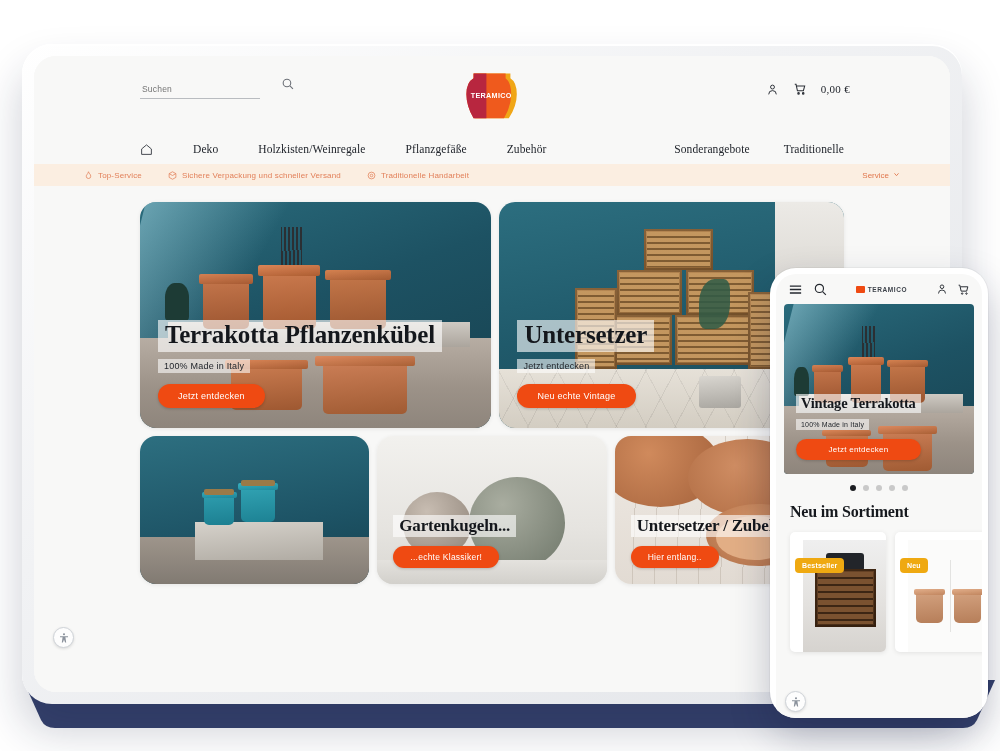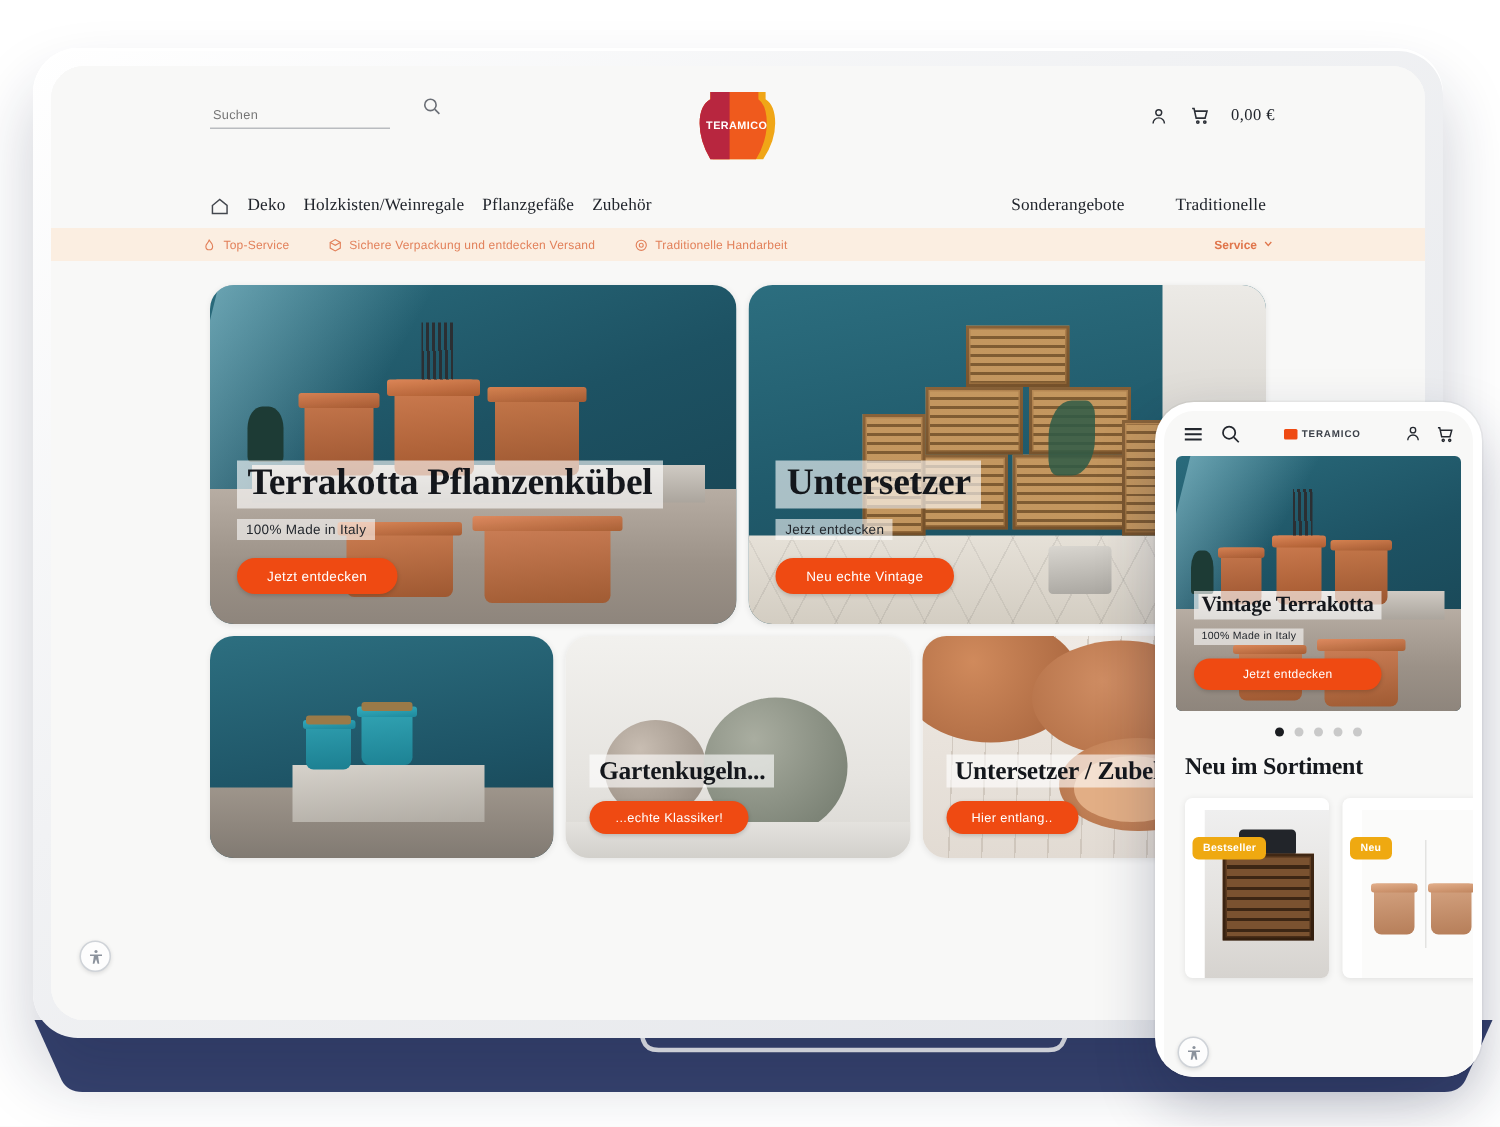"Suchen" .laptop { top: 32px -> 44px }
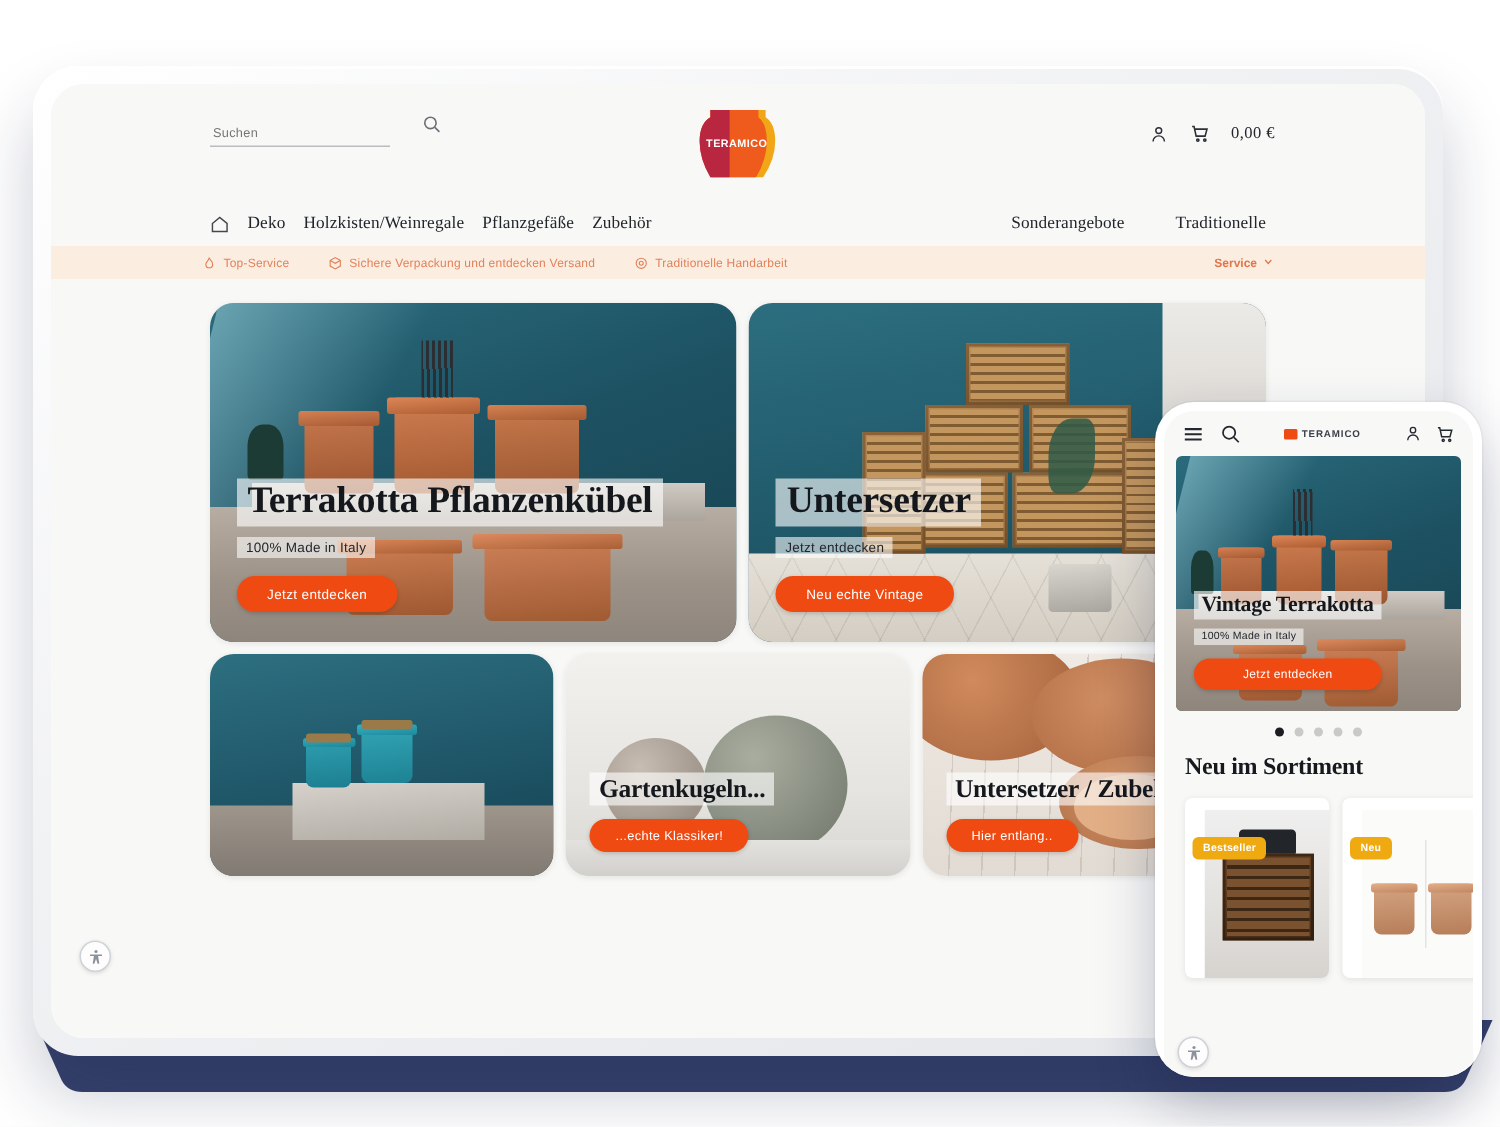"Deko" .nav-left { gap: 12px -> 40px }
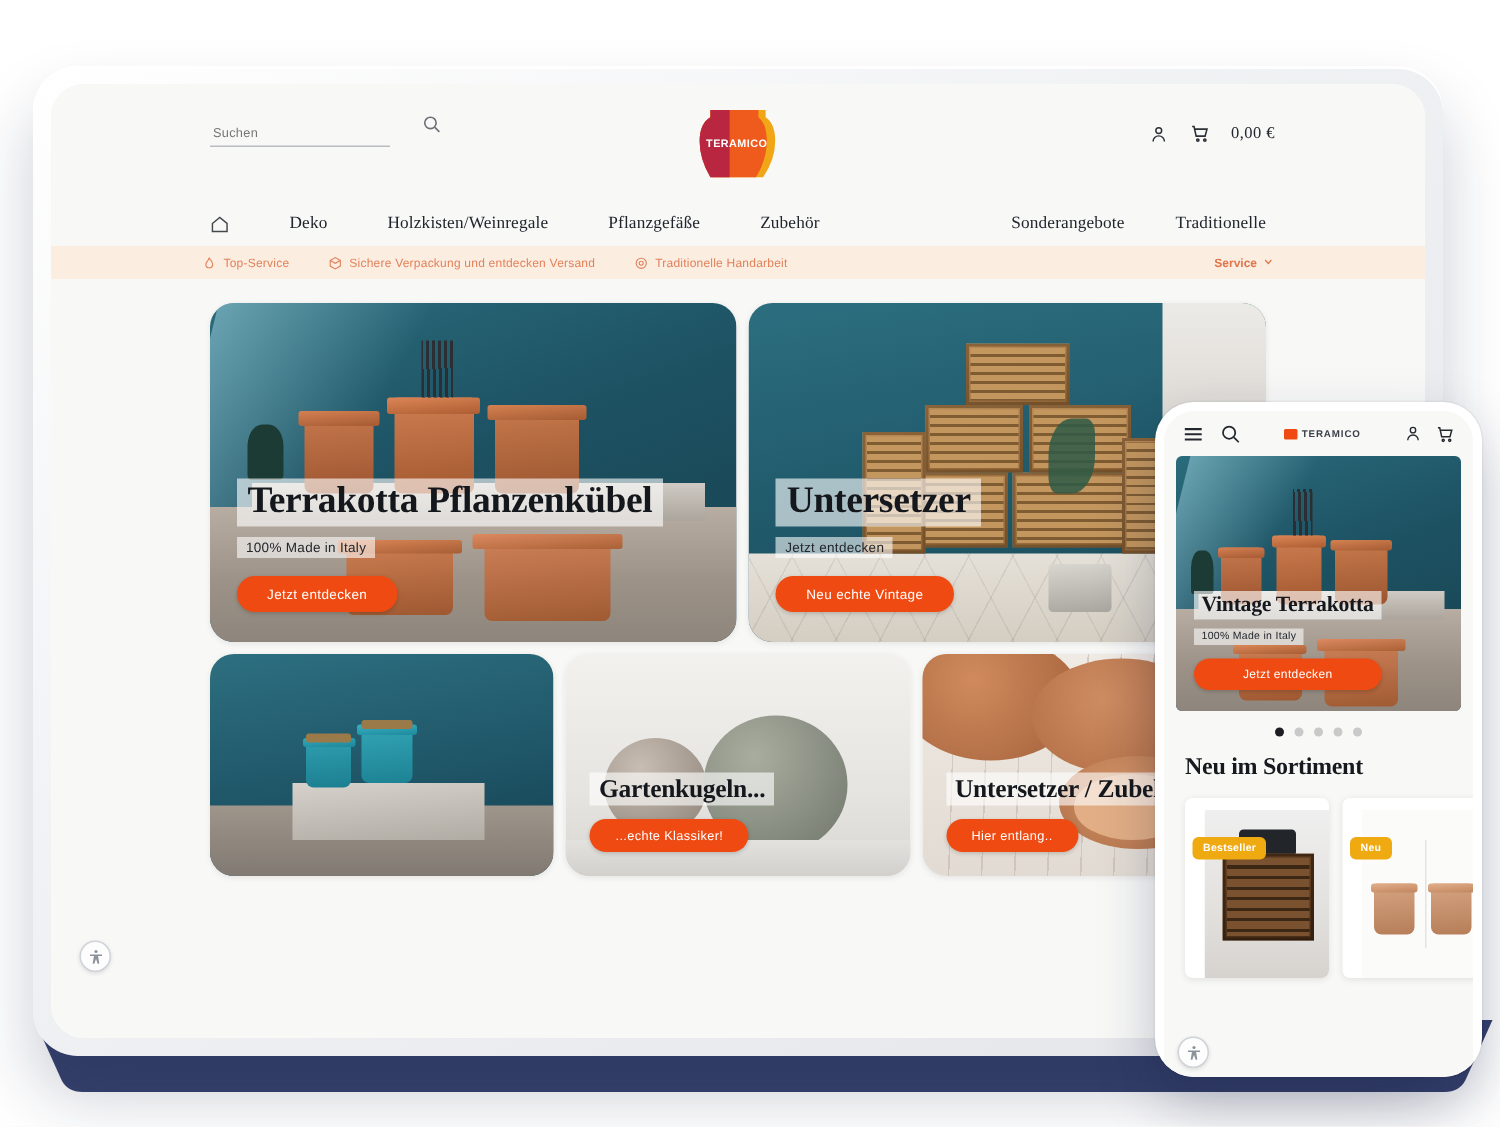"Top-Service" .usp { padding: 0 101px -> 0 50px }
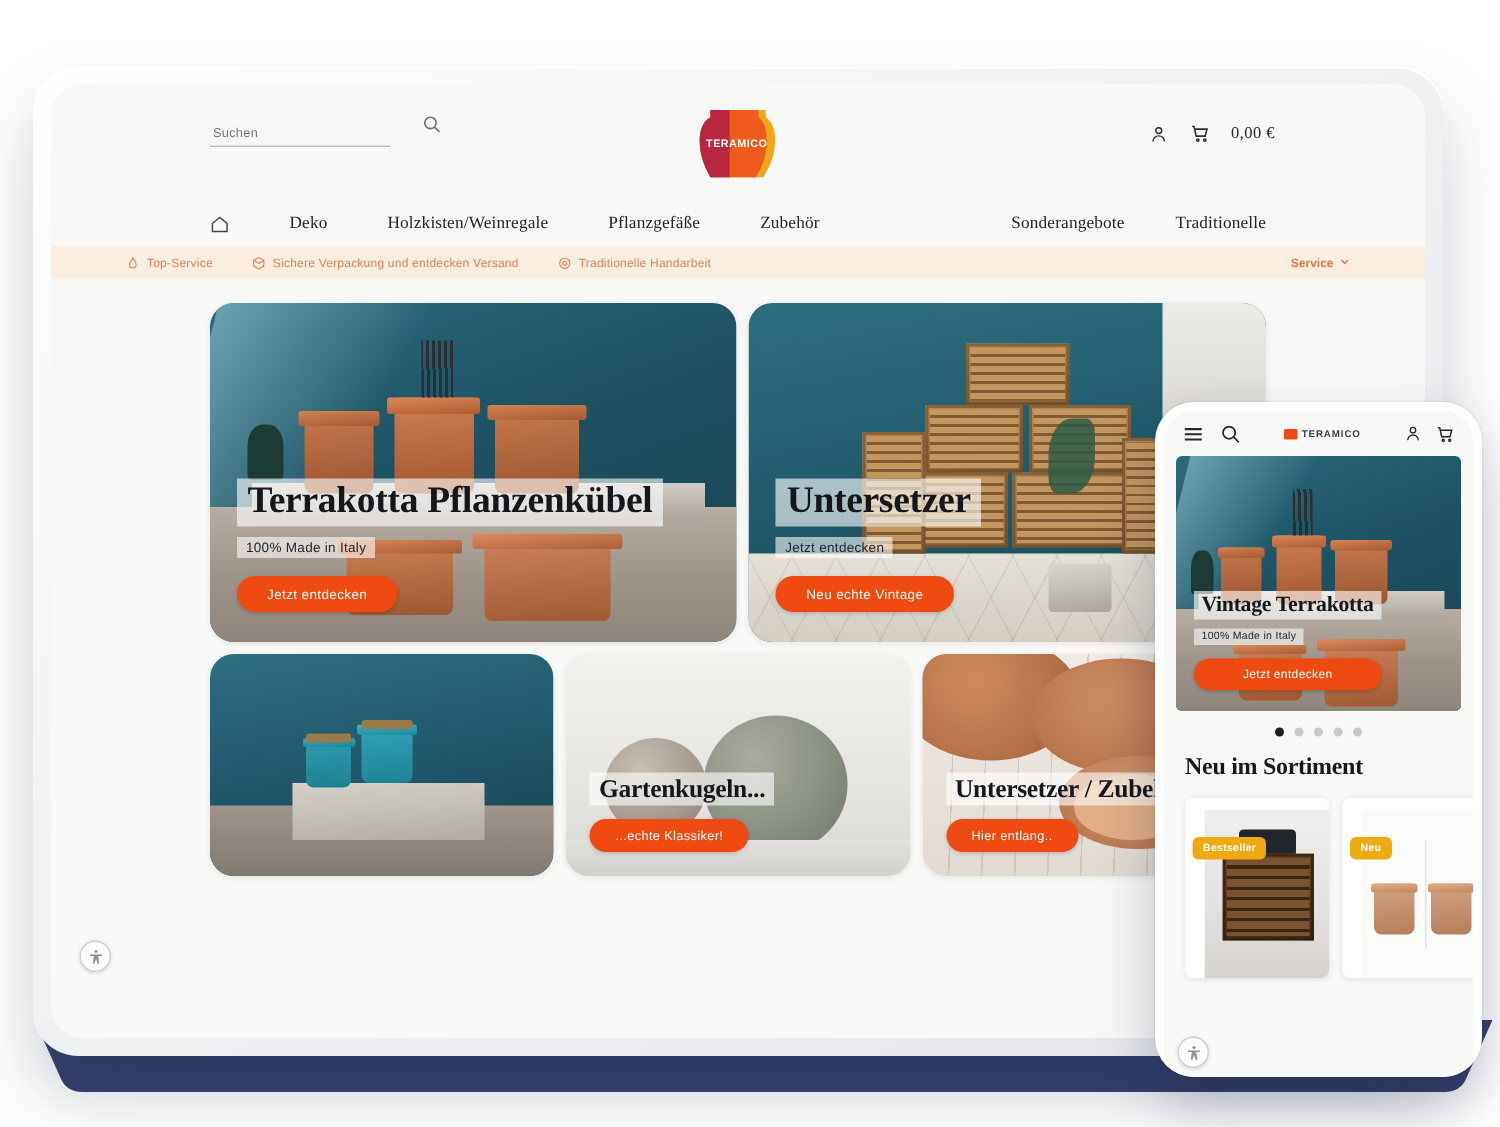"Sichere Verpackung und entdecken Versand" span { text: entdecken -> schneller }
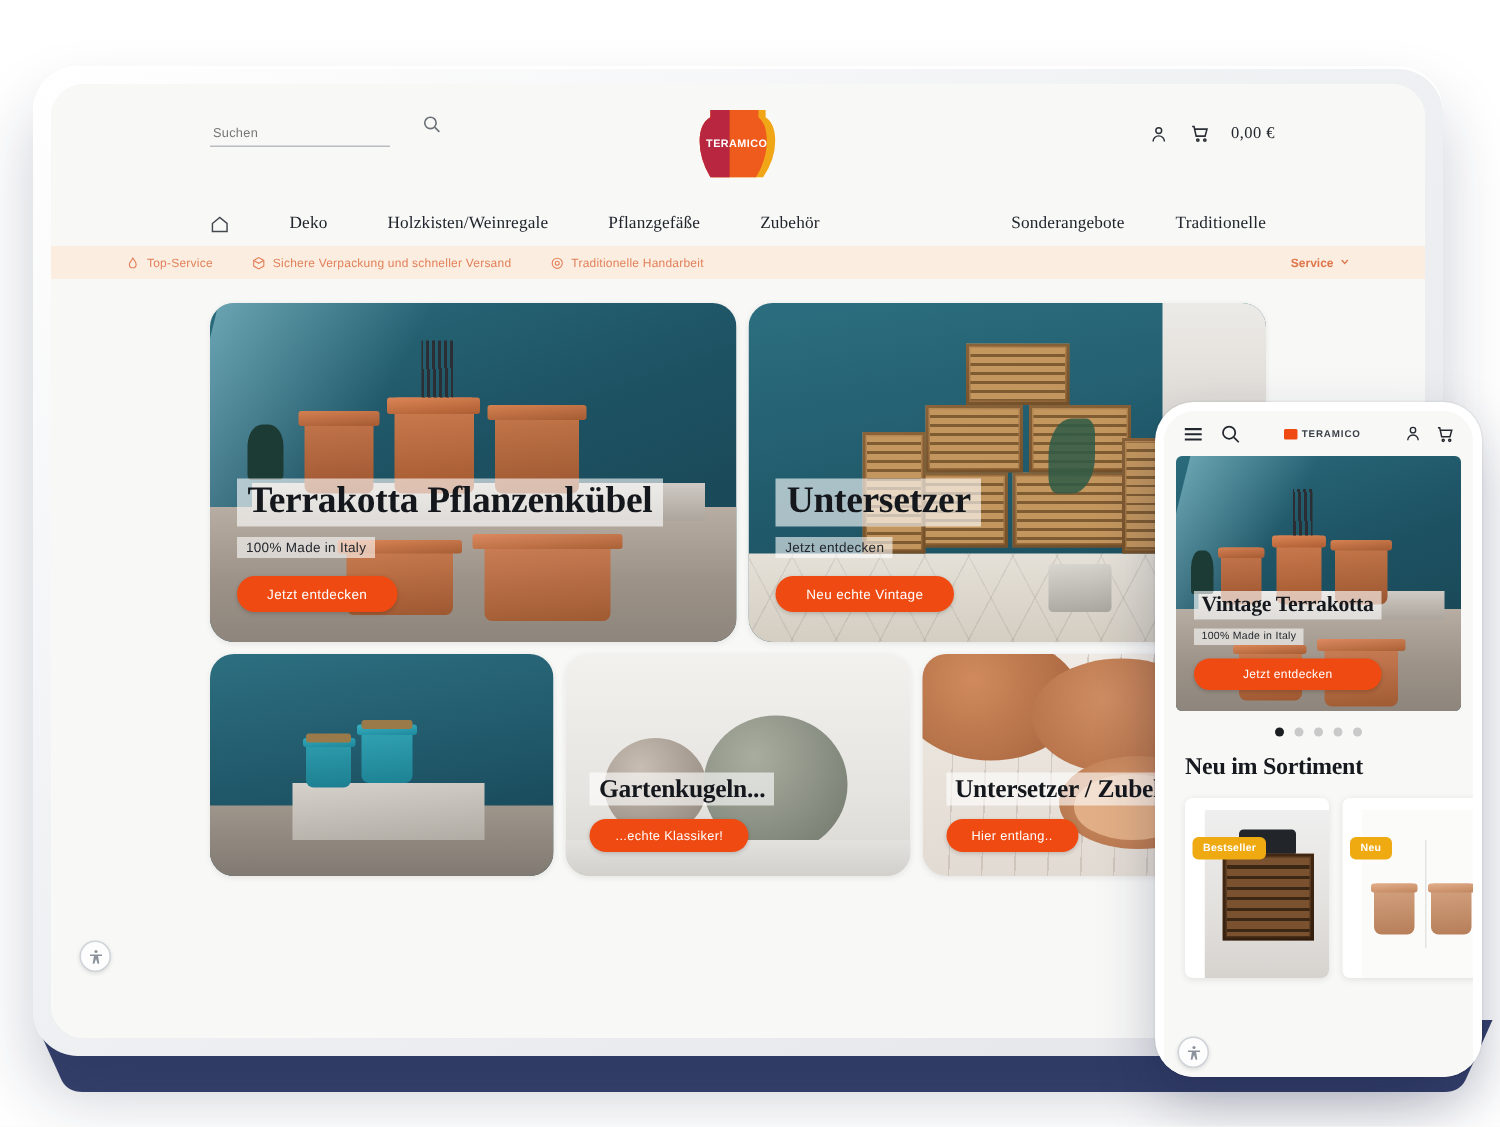"Service" .usp-right span { font-weight: bold -> none }
